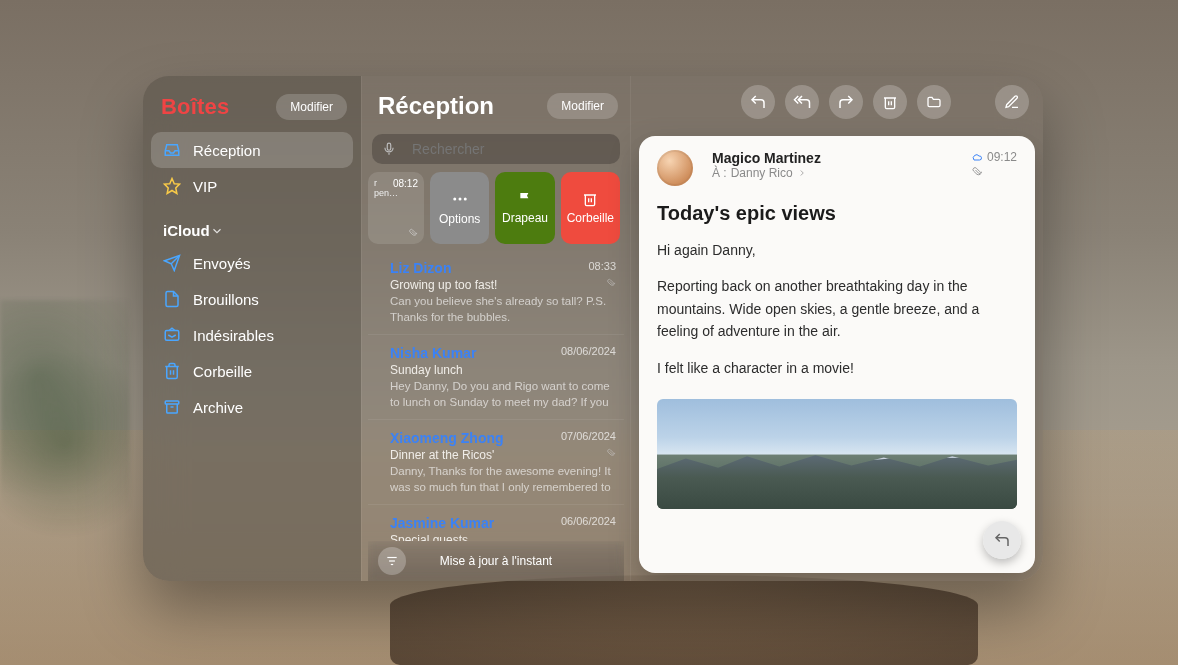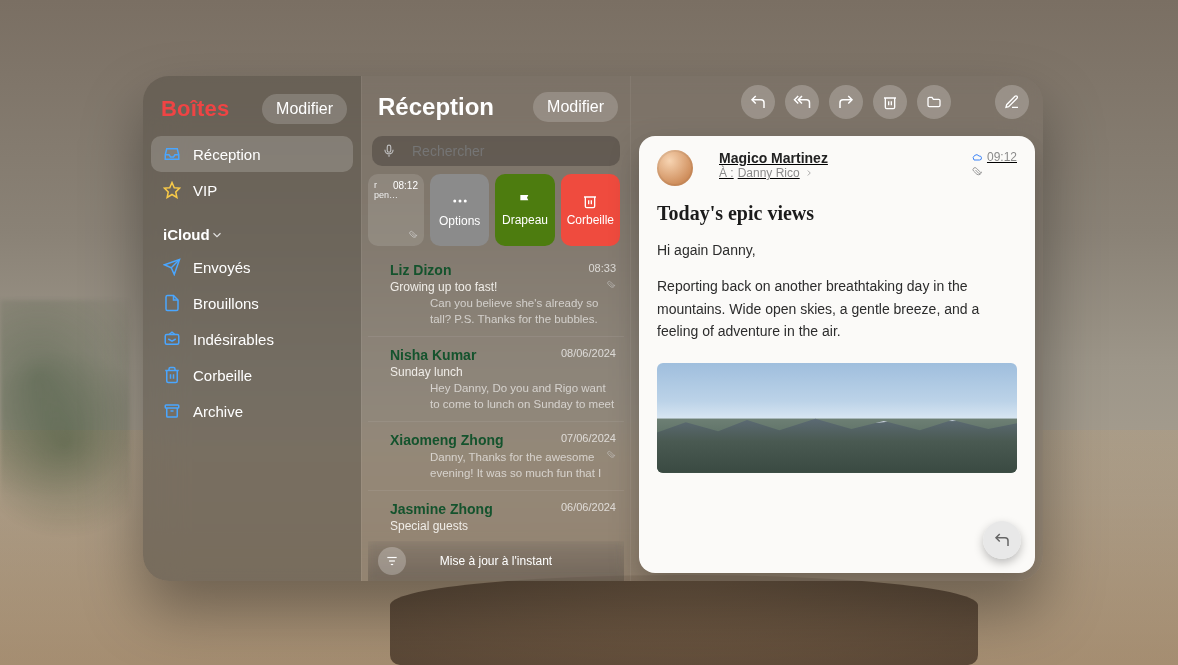"Modifier" .pill-btn { font-size: 16px -> 12px }
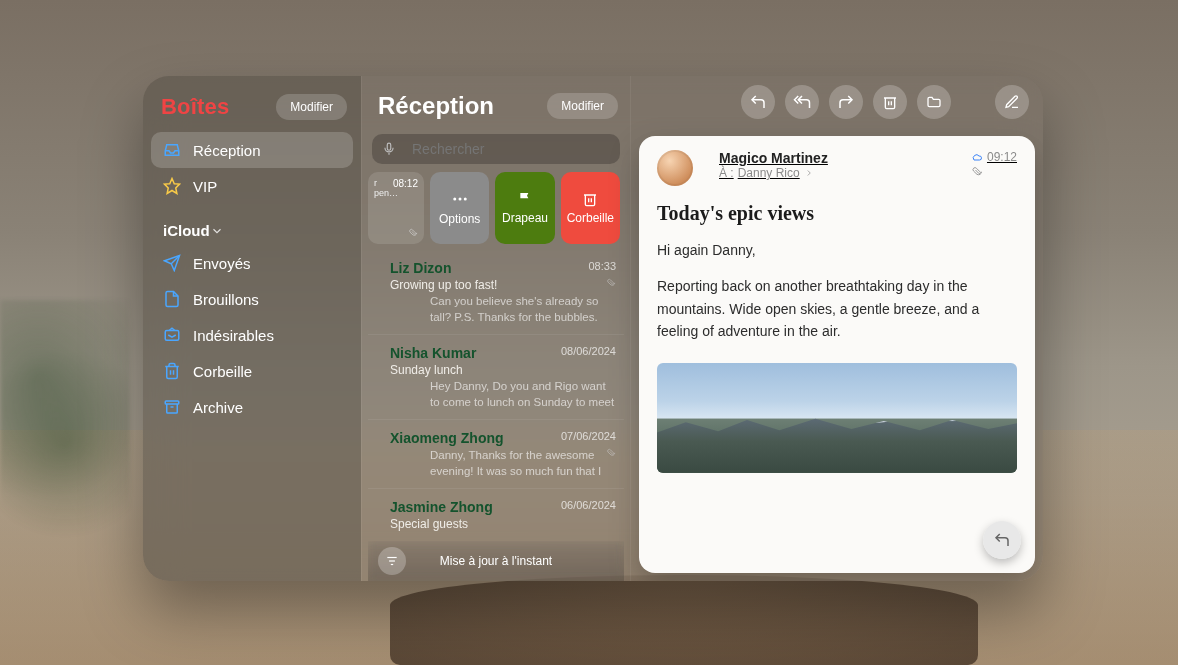"Magico Martinez" .dc-header { gap: 26px -> 19px; text-decoration: underline -> none }
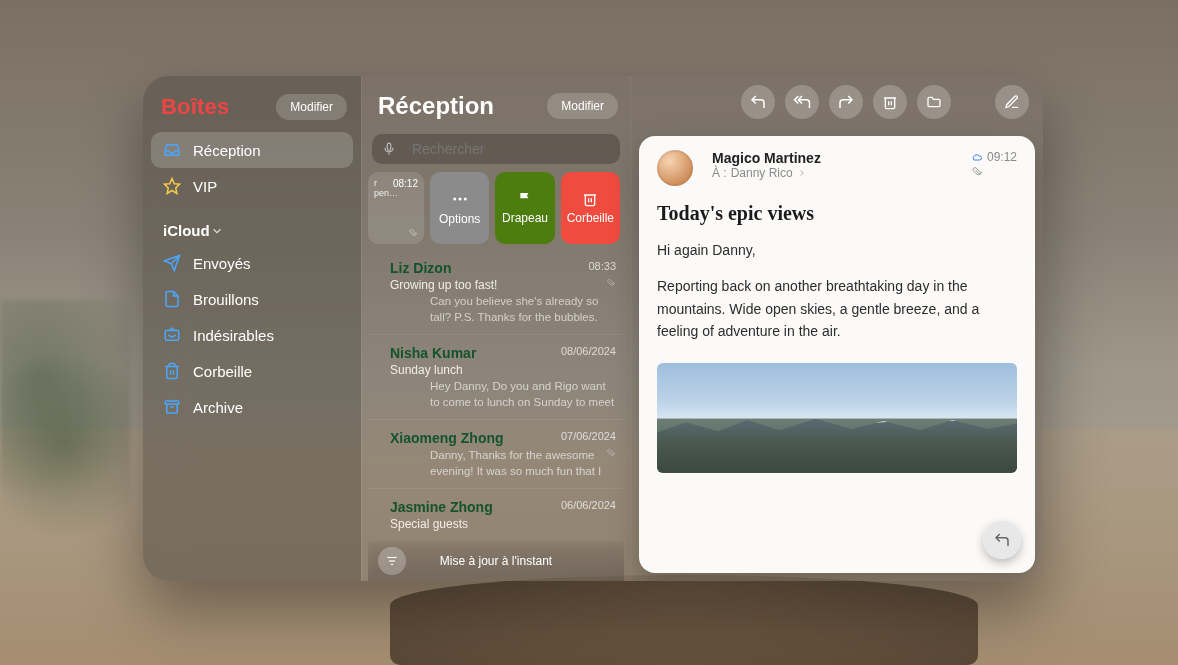"Today's epic views" .dc-subject { font-family: Liberation Serif, serif -> none }
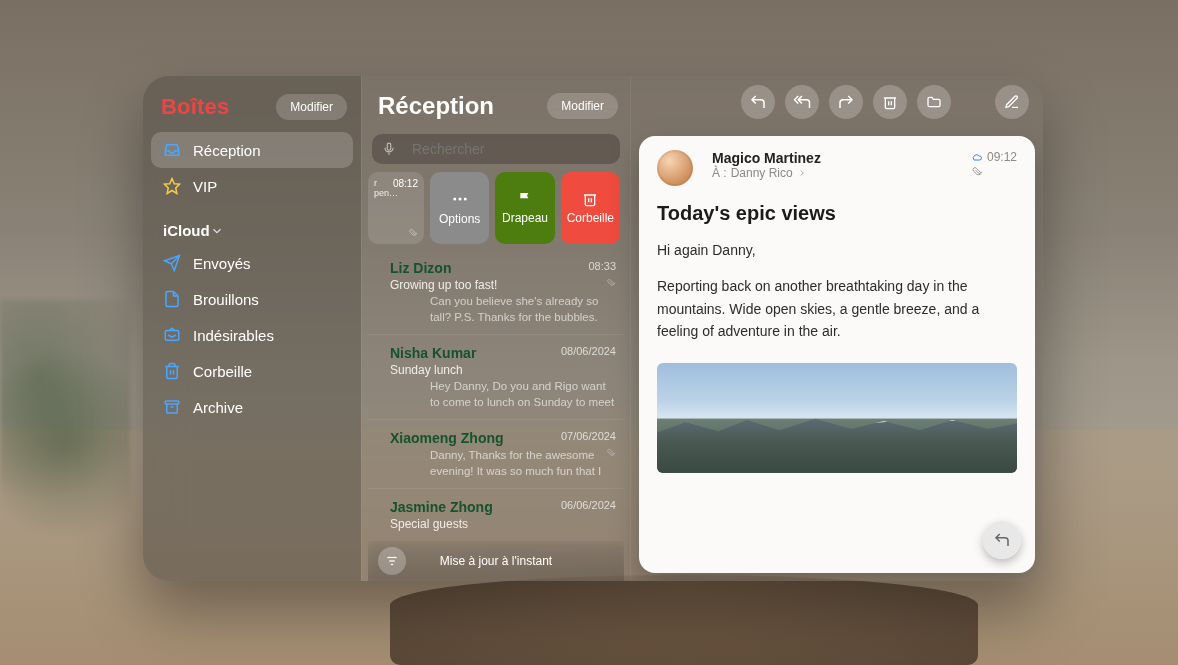"Liz Dizon" .msg-item .sender { color: #14532d -> #3b82f6 }
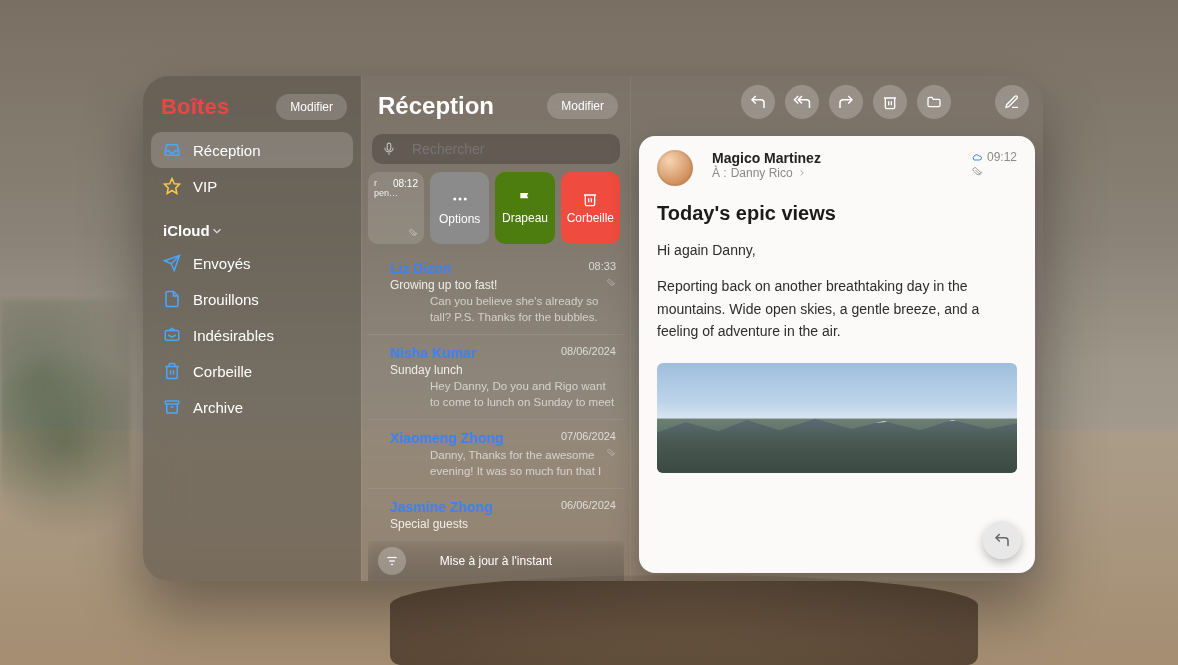"Can you believe she's already" .msg-item .preview { margin-left: 40px -> none }
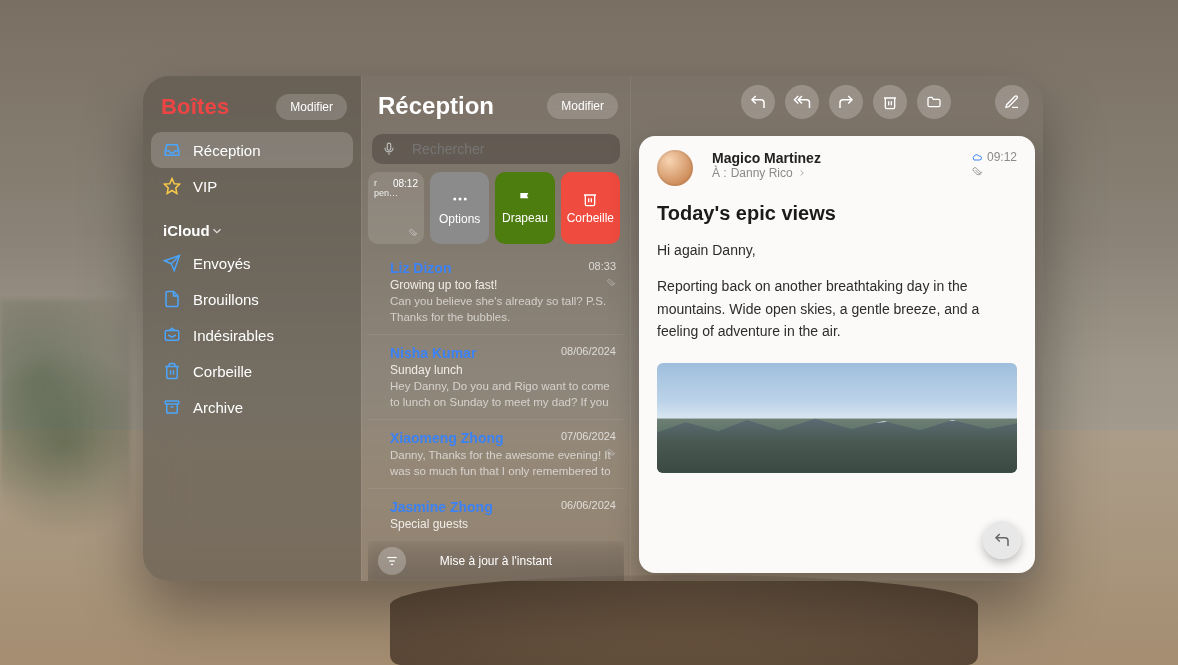"I felt like a character" p { html: none -> <p>I felt like a character in a movie!</p> }
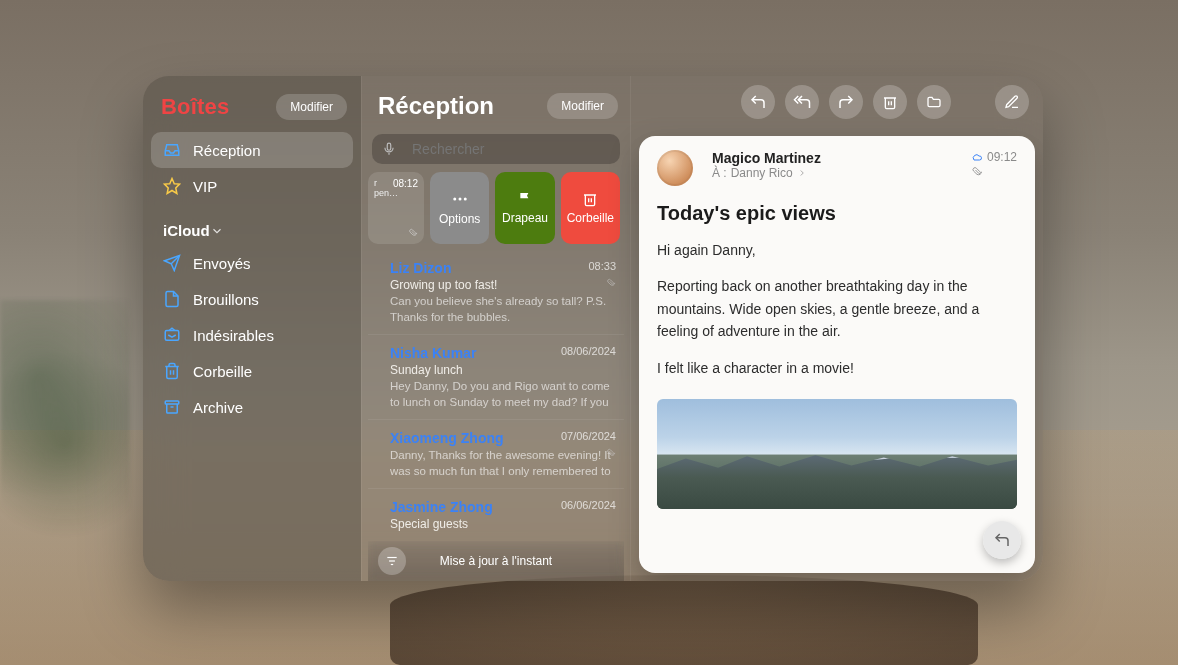"Dinner at the Ricos'" div.subject { html: none -> <div>Dinner at the Ricos'</div> }
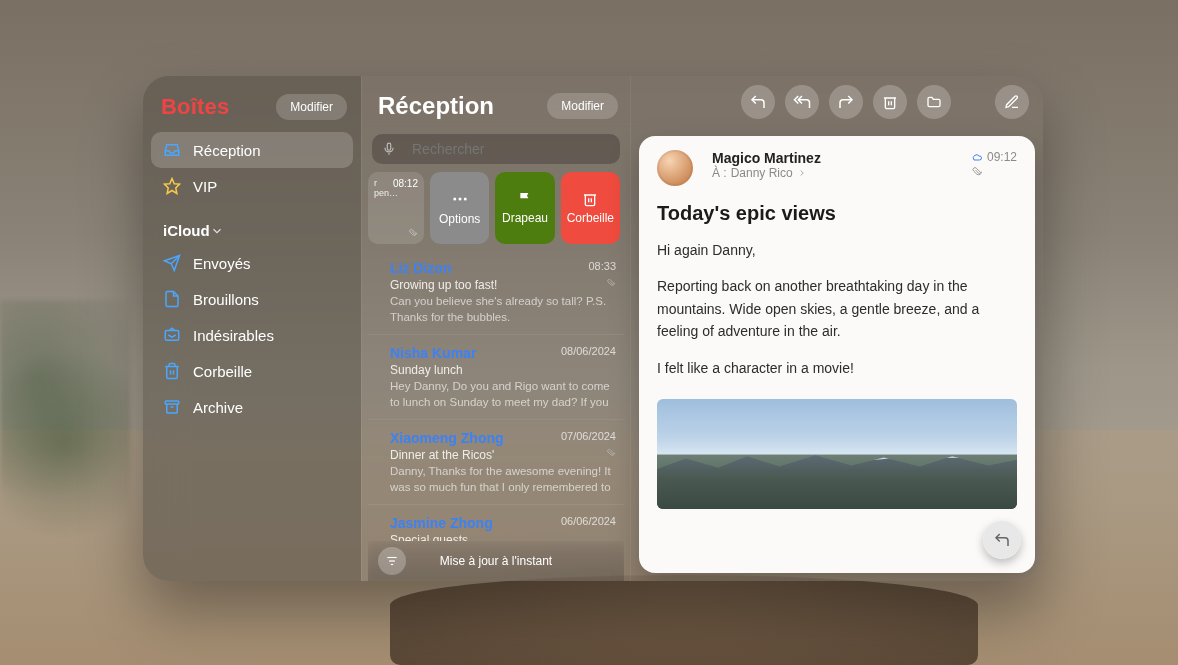"Jasmine Zhong" div.sender { text: Zhong -> Kumar }
